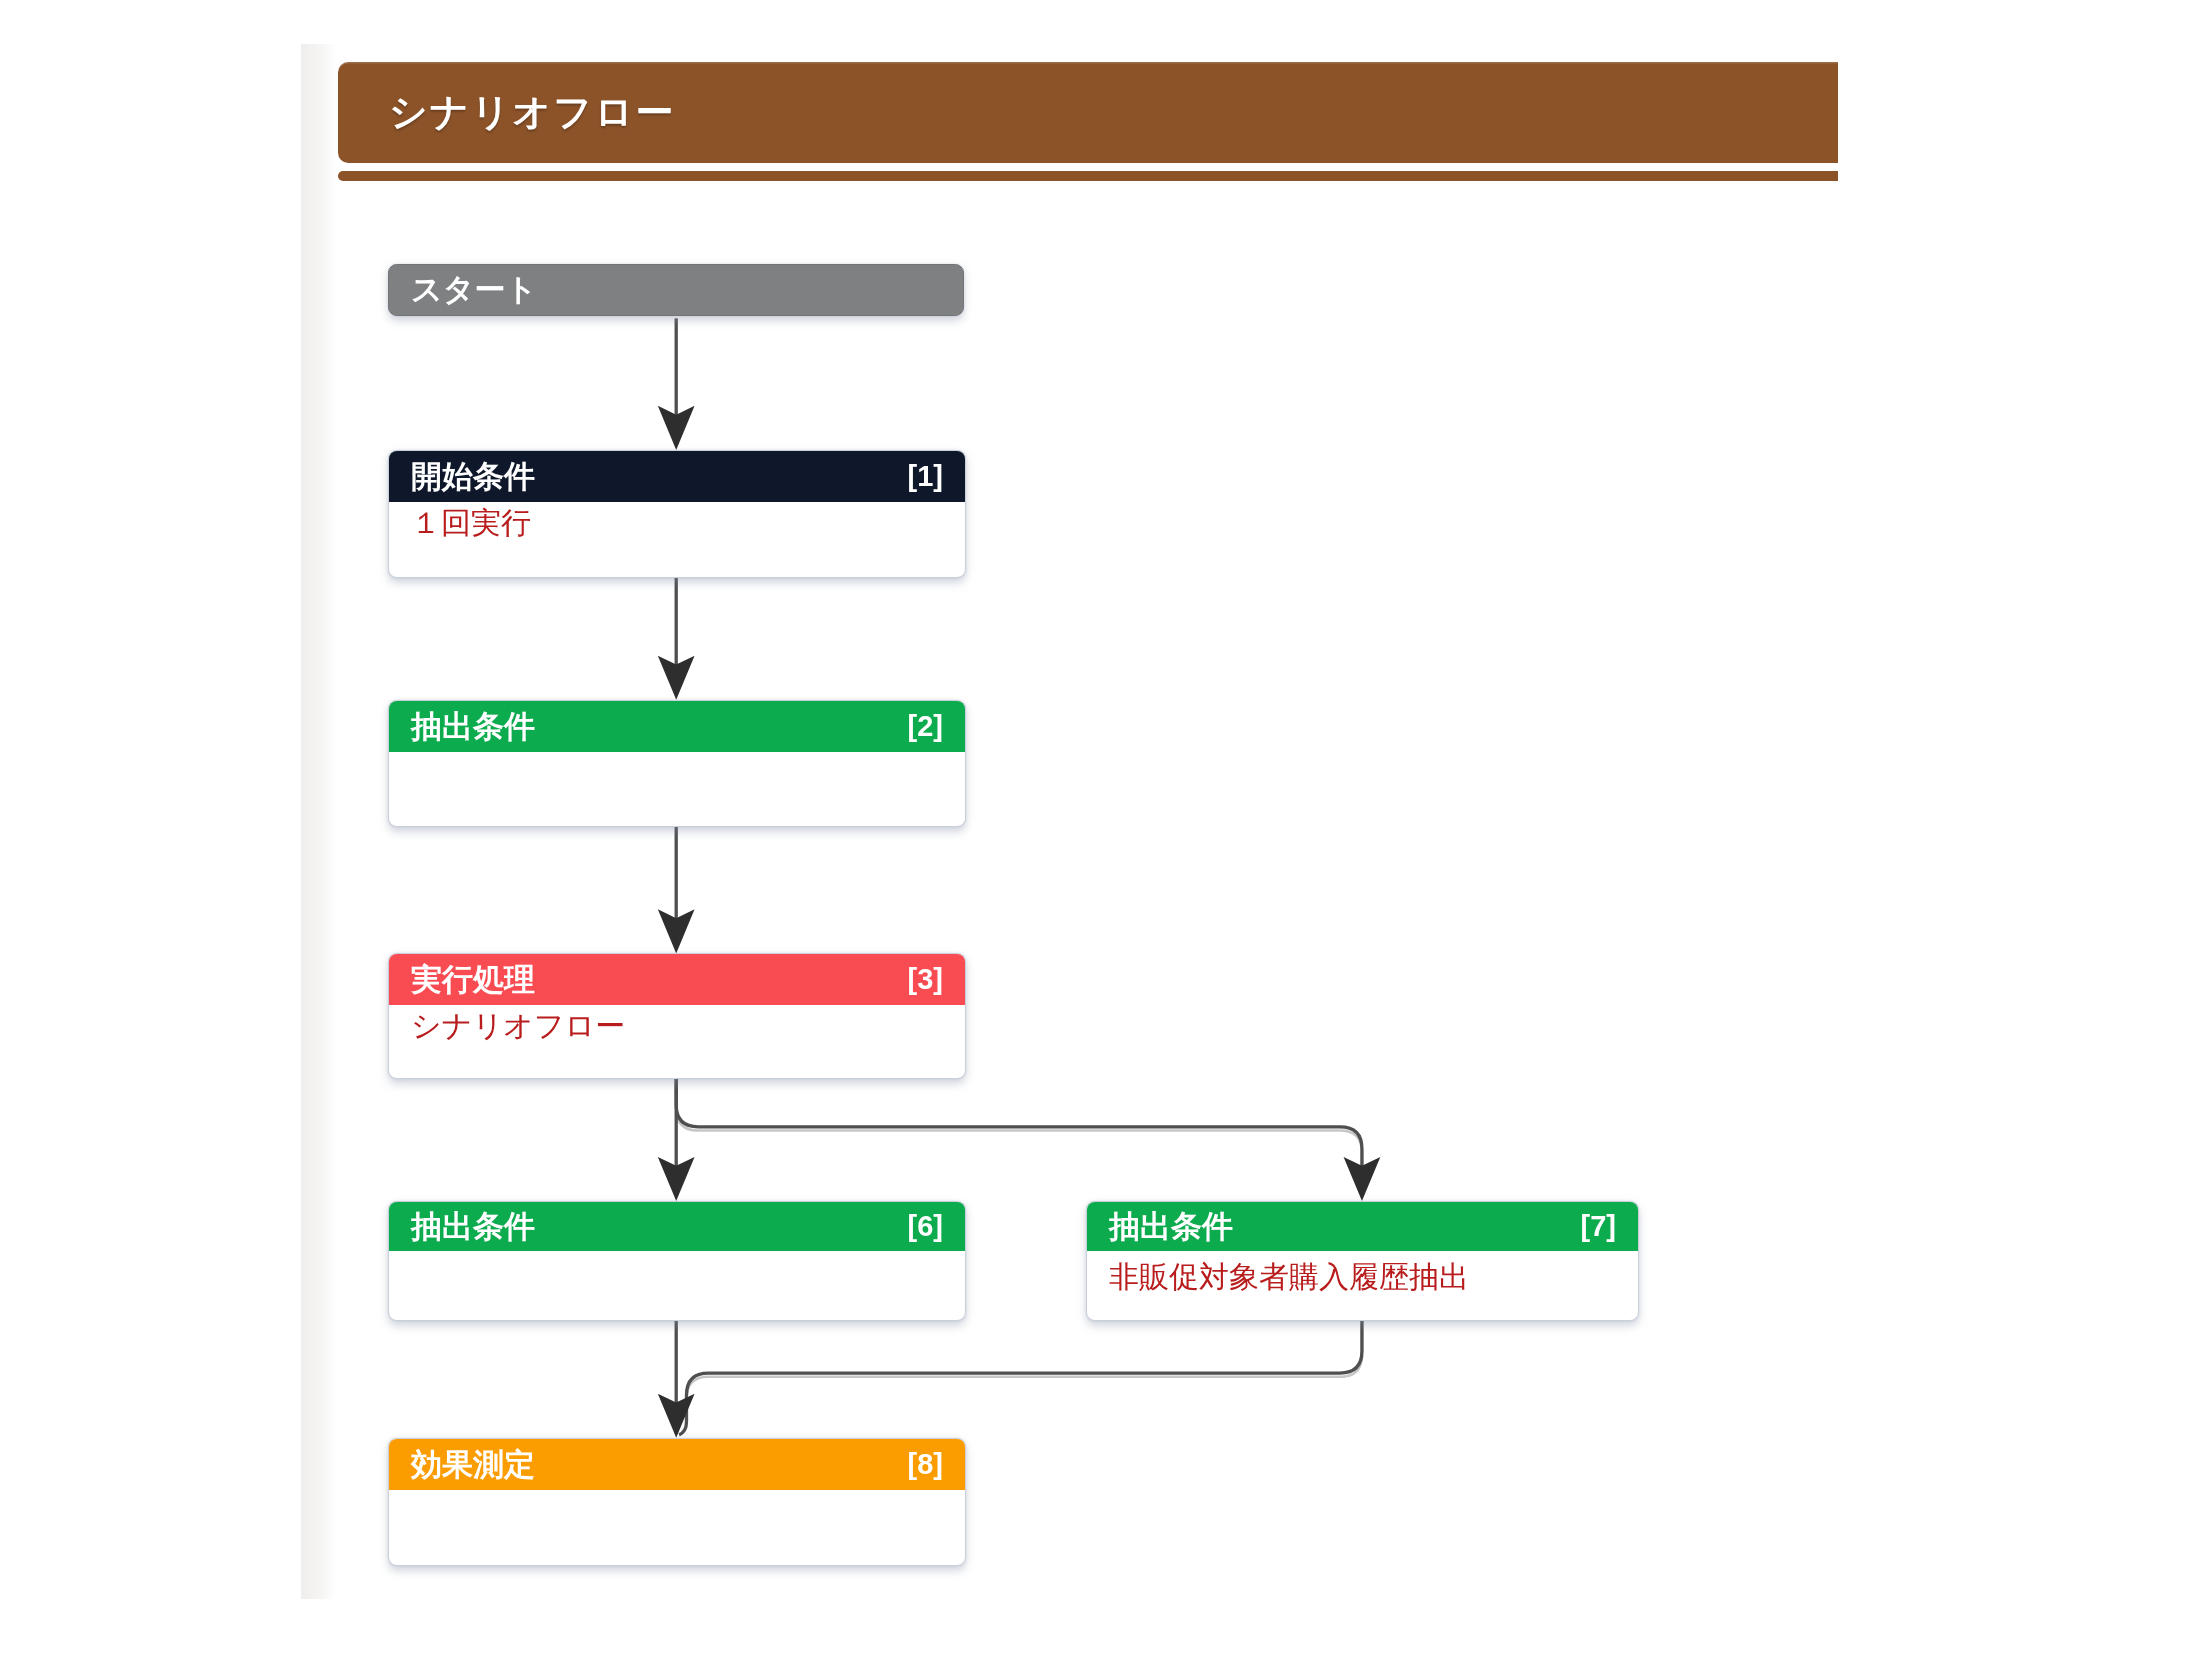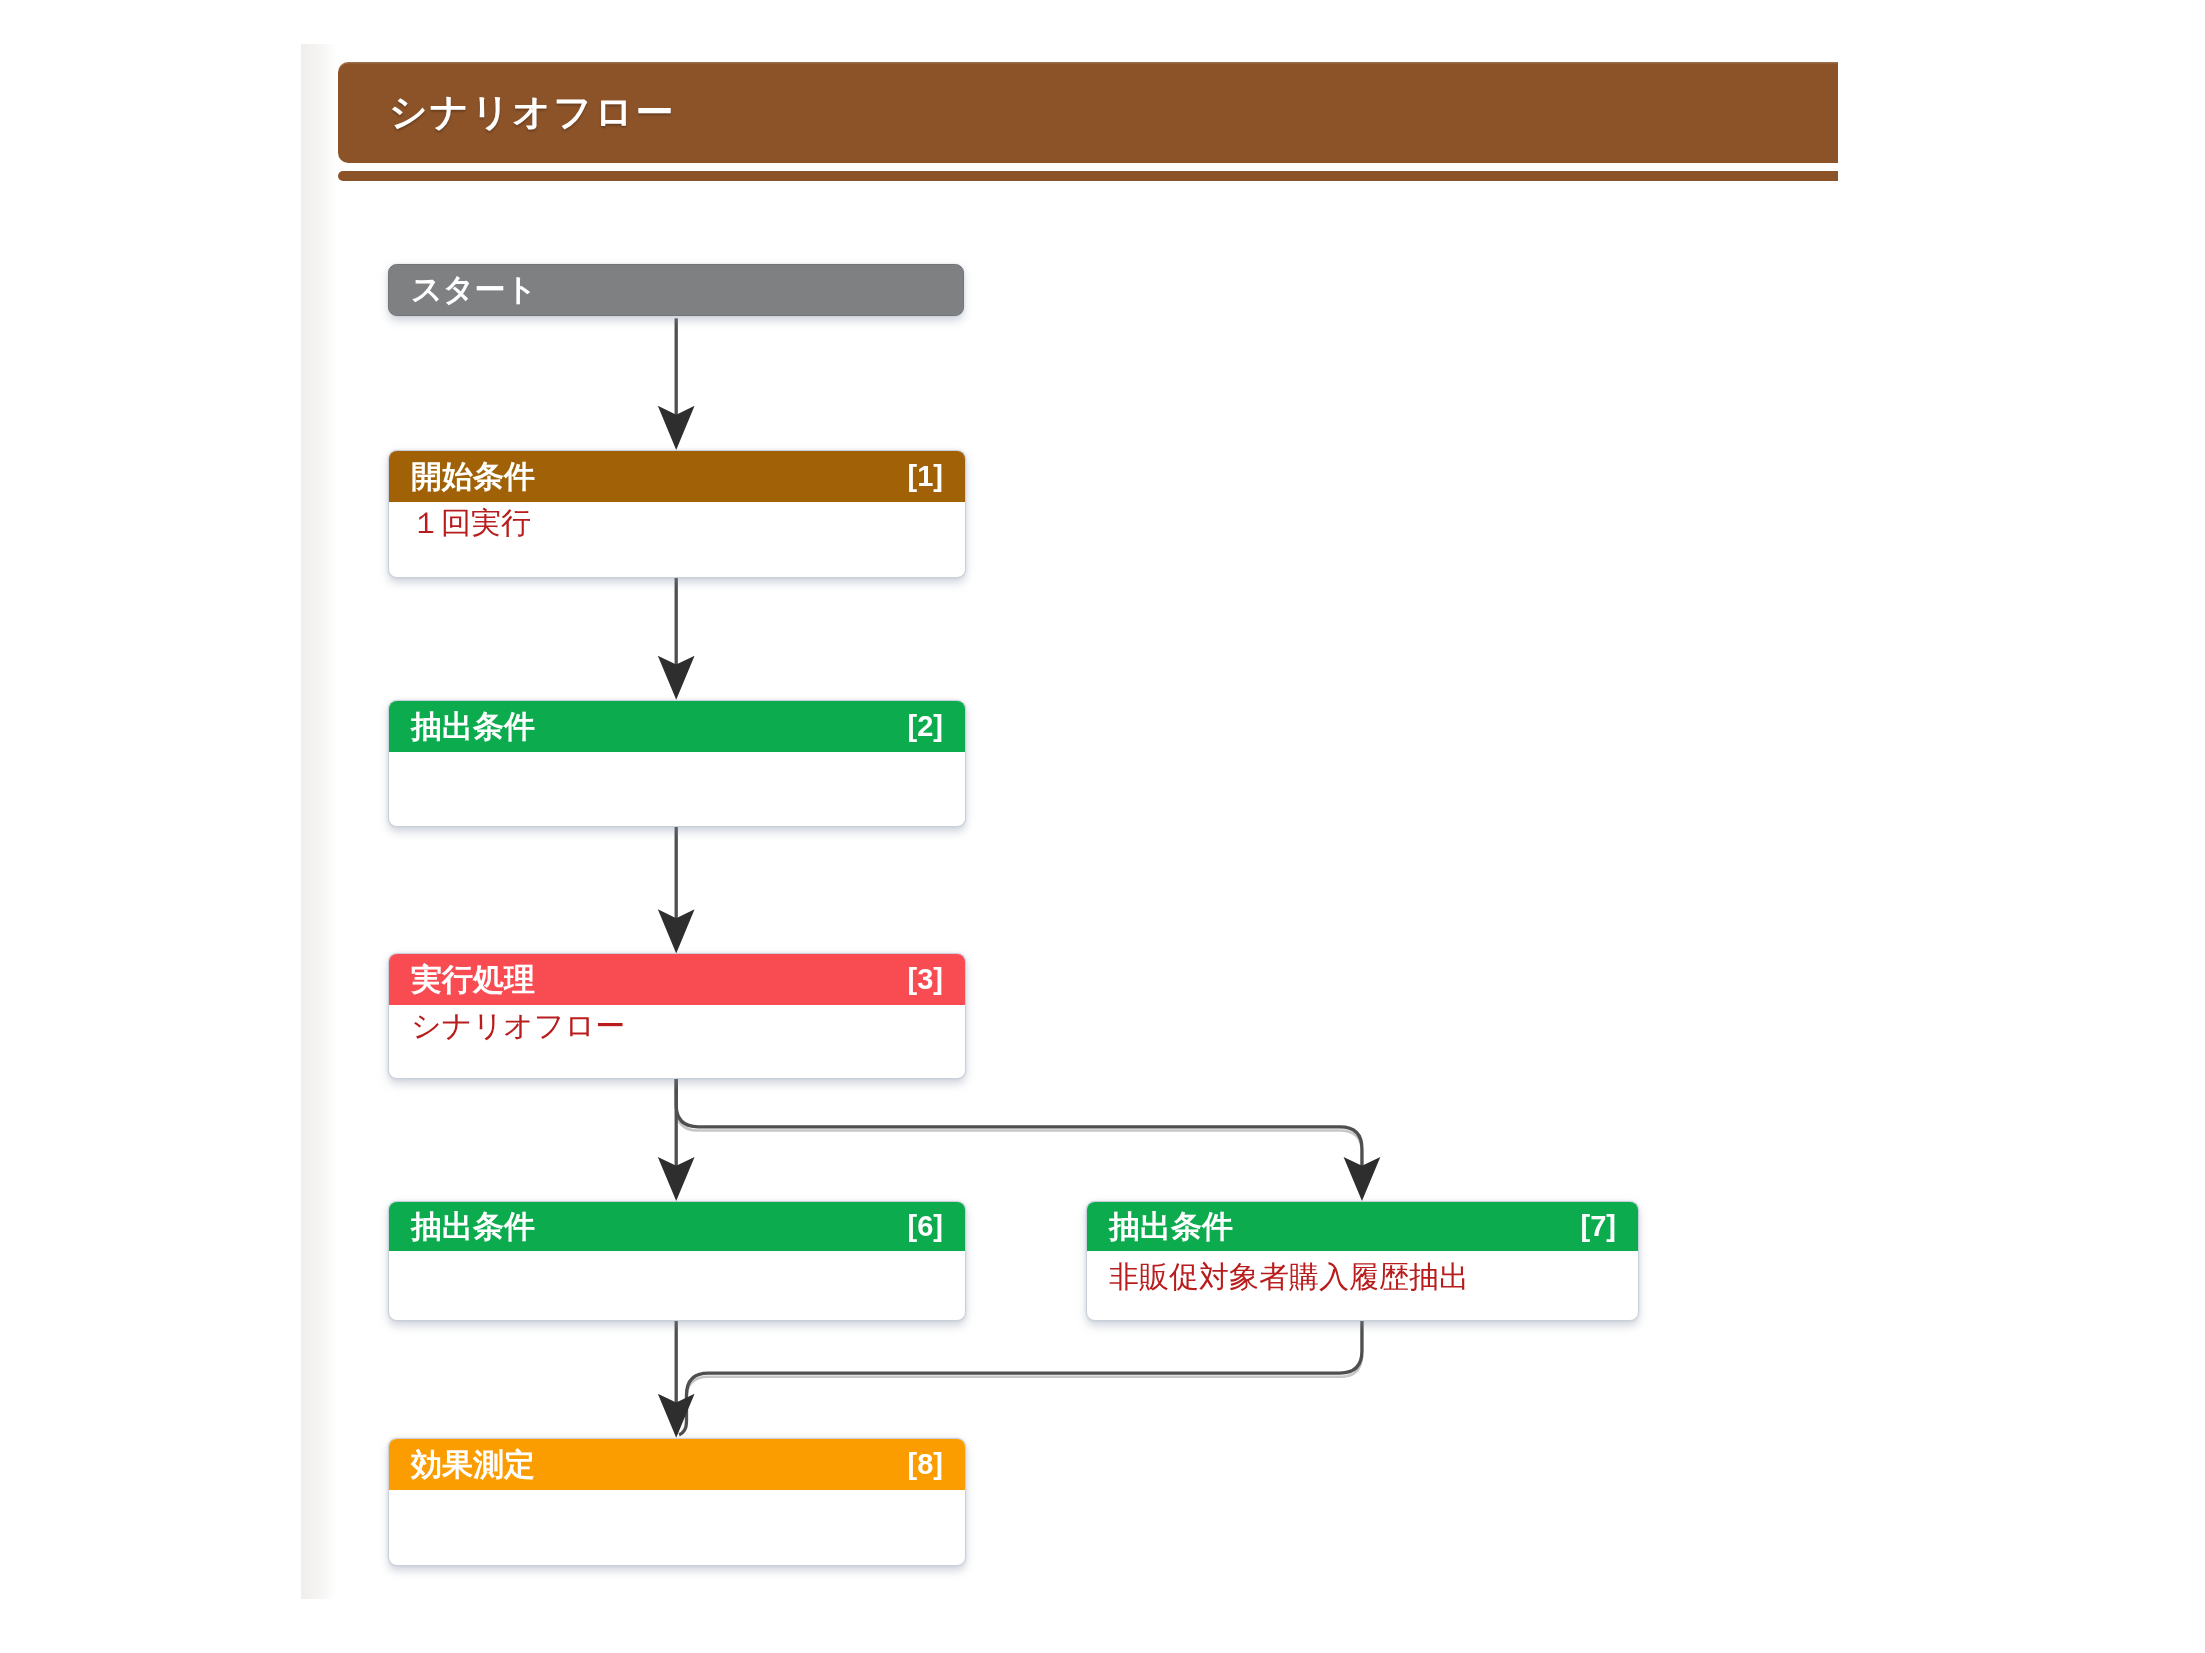"開始条件" div.node-head { background-color: #a16207 -> #0f172a }
